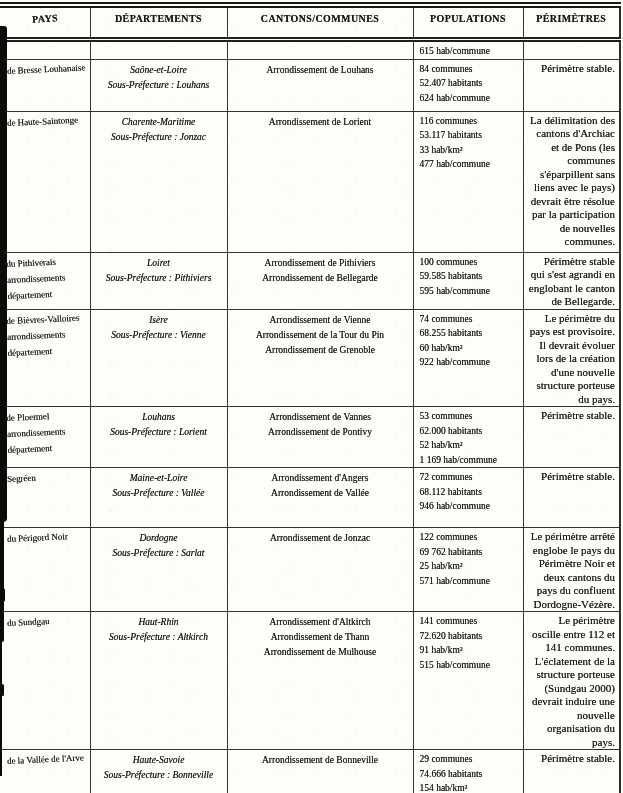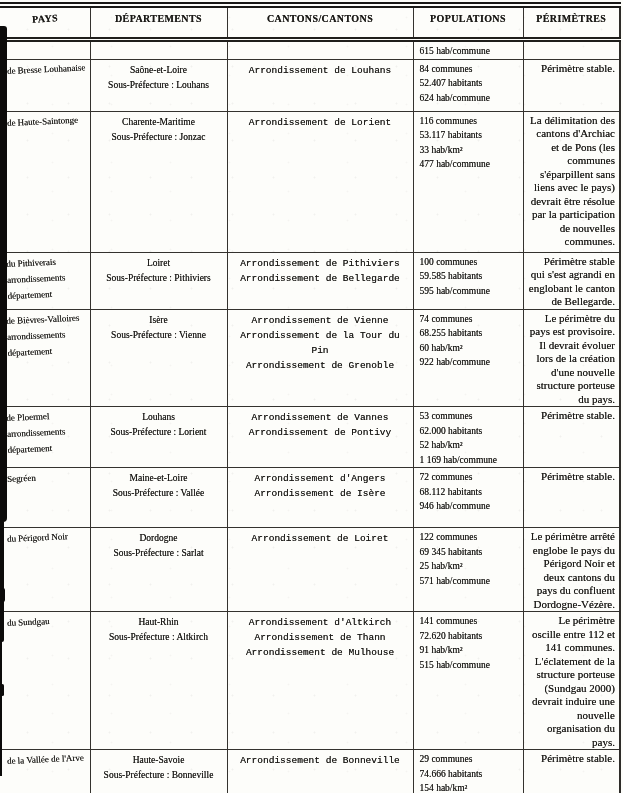"CANTONS/CANTONS" th { text: CANTONS/CANTONS -> CANTONS/COMMUNES }
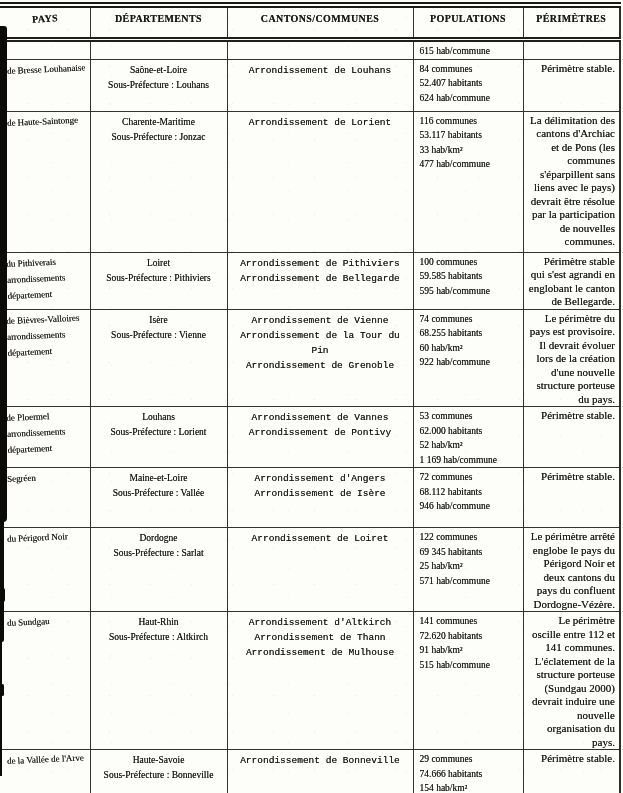"Saône-et-Loire" td.departements { font-style: none -> italic }
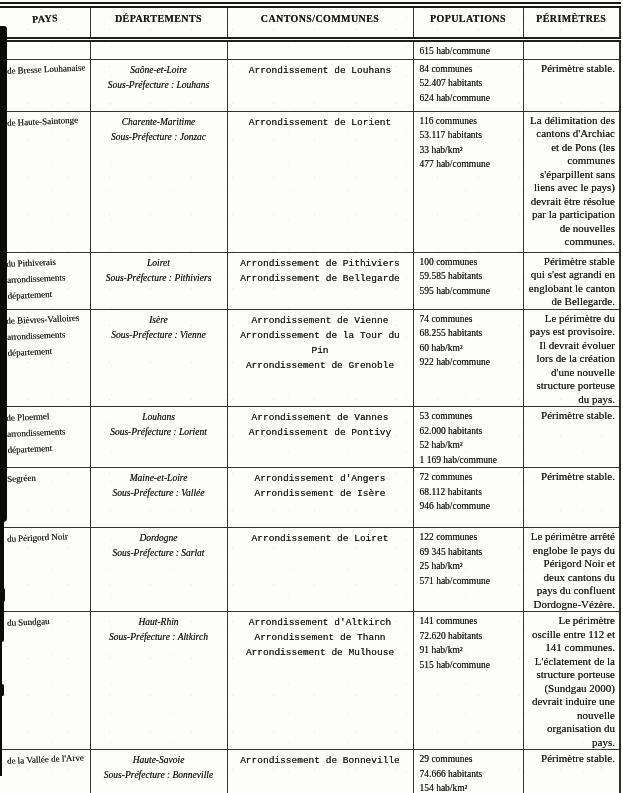"Arrondissement de Louhans" td.cantons { font-family: Liberation Mono, monospace -> none }
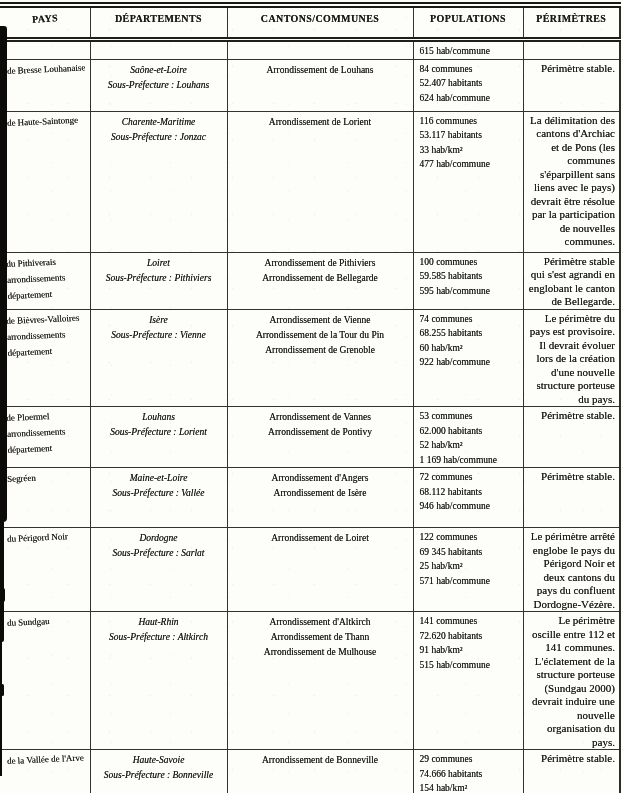"Arrondissement d'Angers" td.cantons { text: Isère -> Vallée }
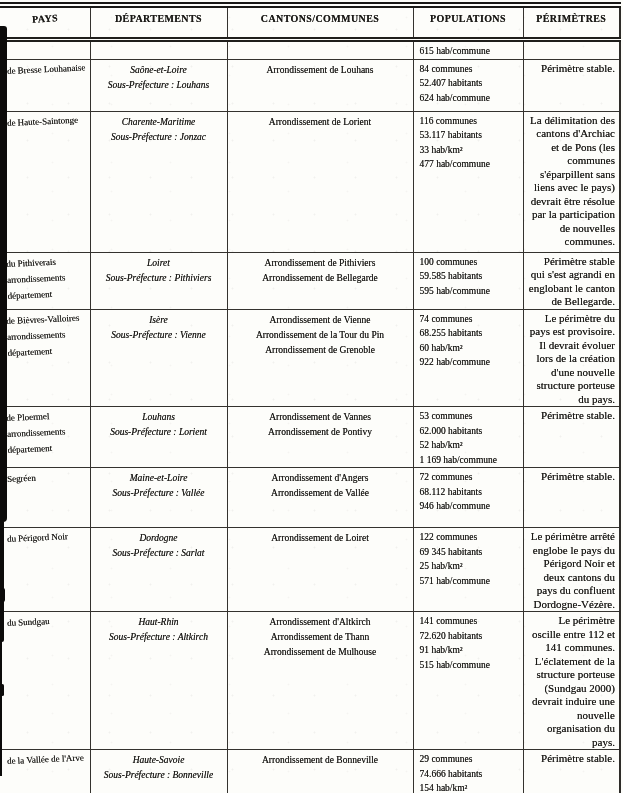"Arrondissement de Loiret" td.cantons { text: Loiret -> Jonzac }
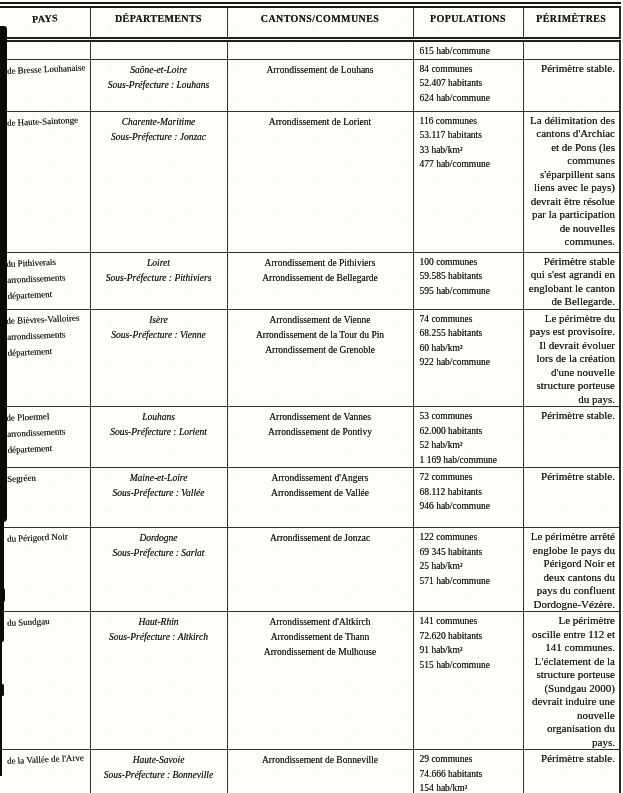"122 communes" td.populations { text: 69 345 -> 69 762 }
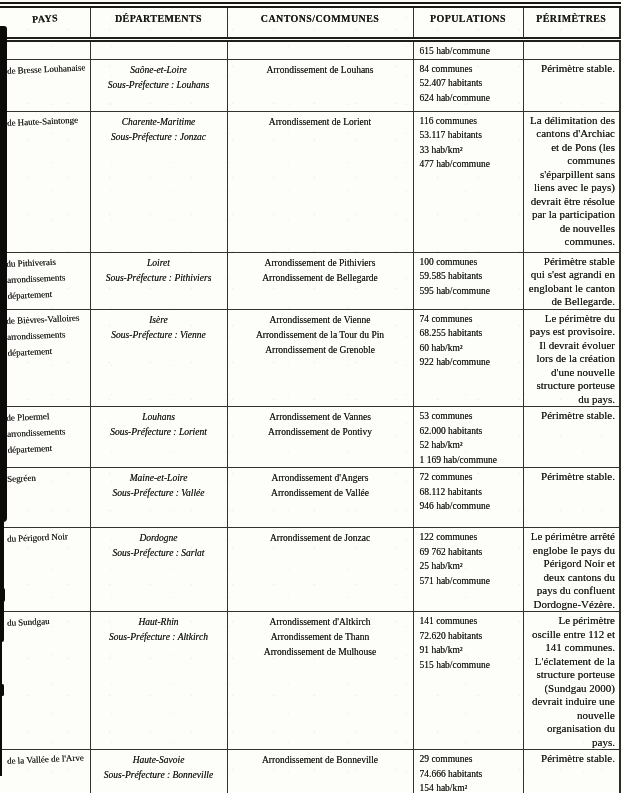"Le périmètre arrêté englobe le" td.perimetres { text: Périgord -> Périmètre }
